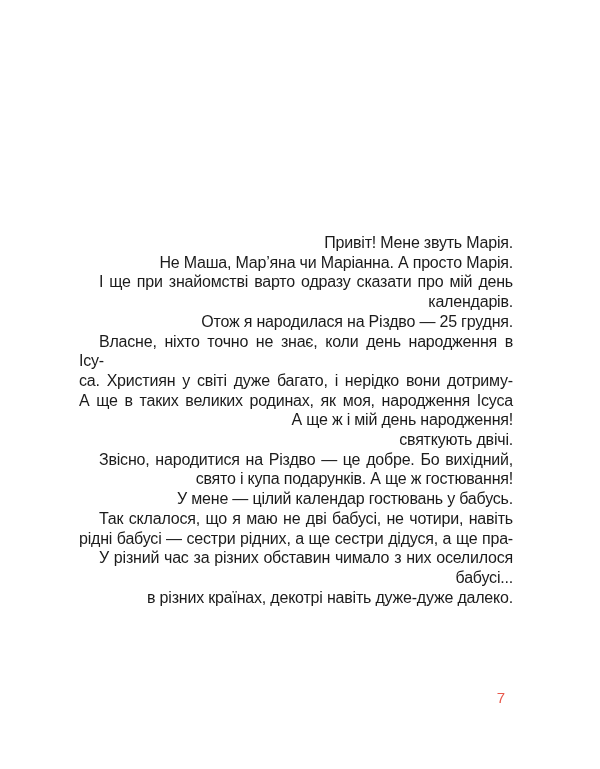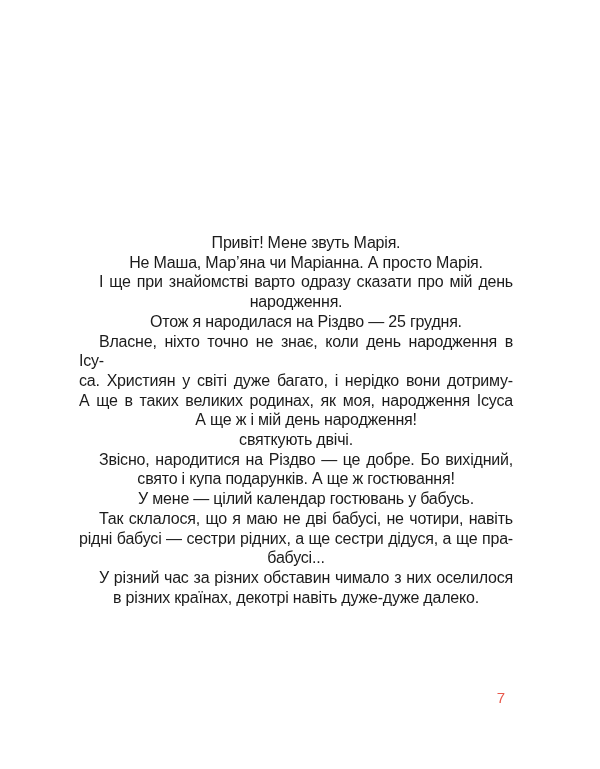"Привіт! Мене звуть Марія." .ln { text-align: center -> right }
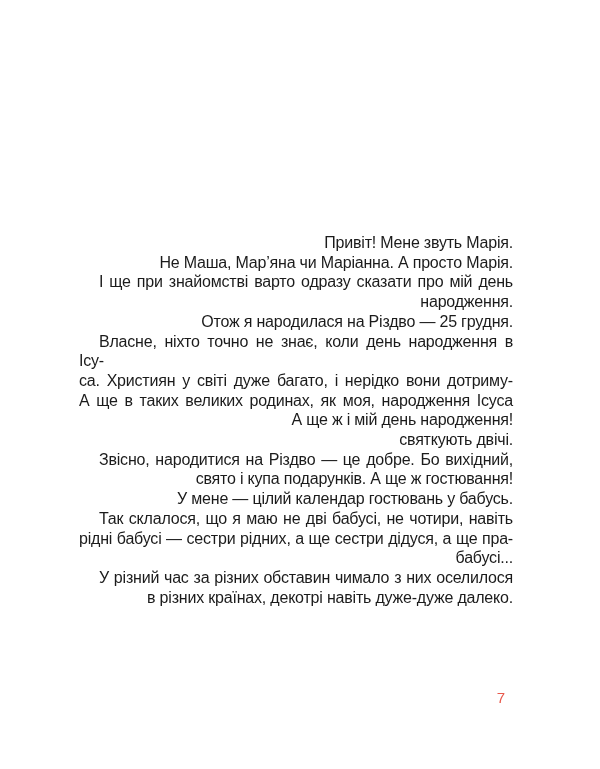"народження." div.ln { text: народження -> календарів }
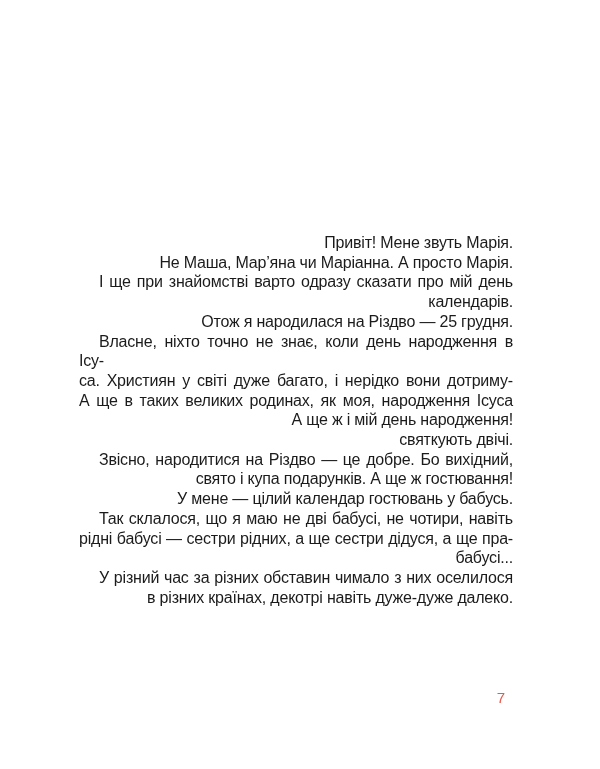"бабусі..." div.ln { order: before "У різний час за різних" -> after "У різний час за різних" }
